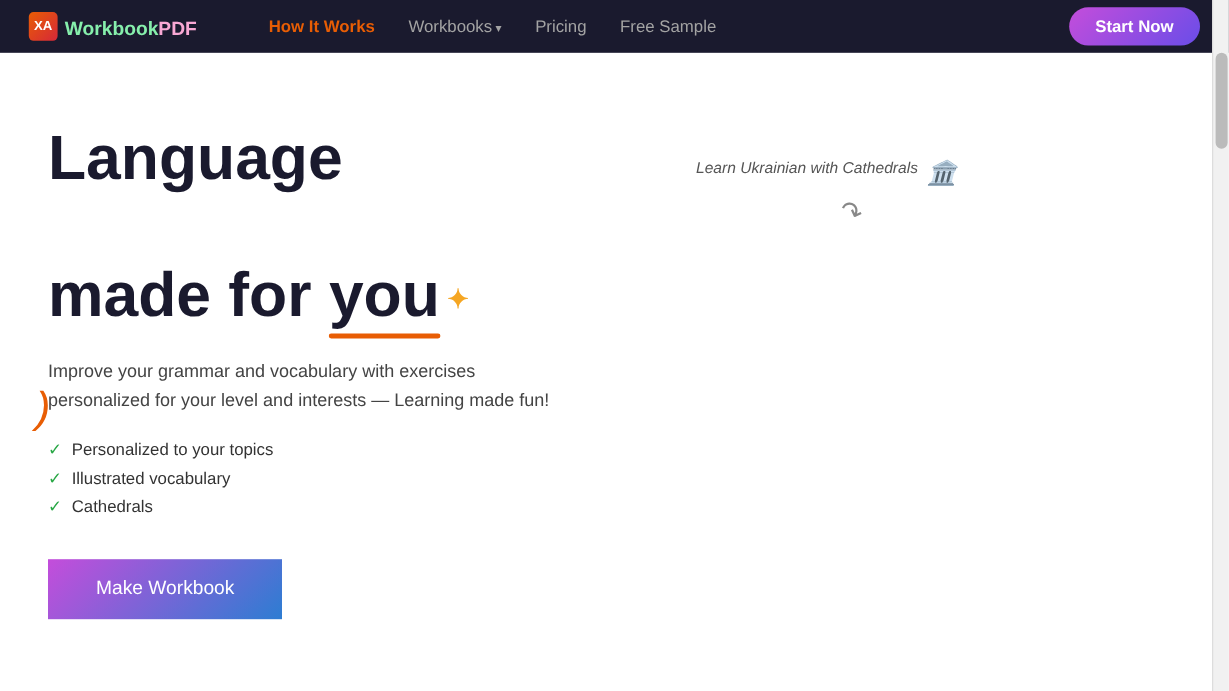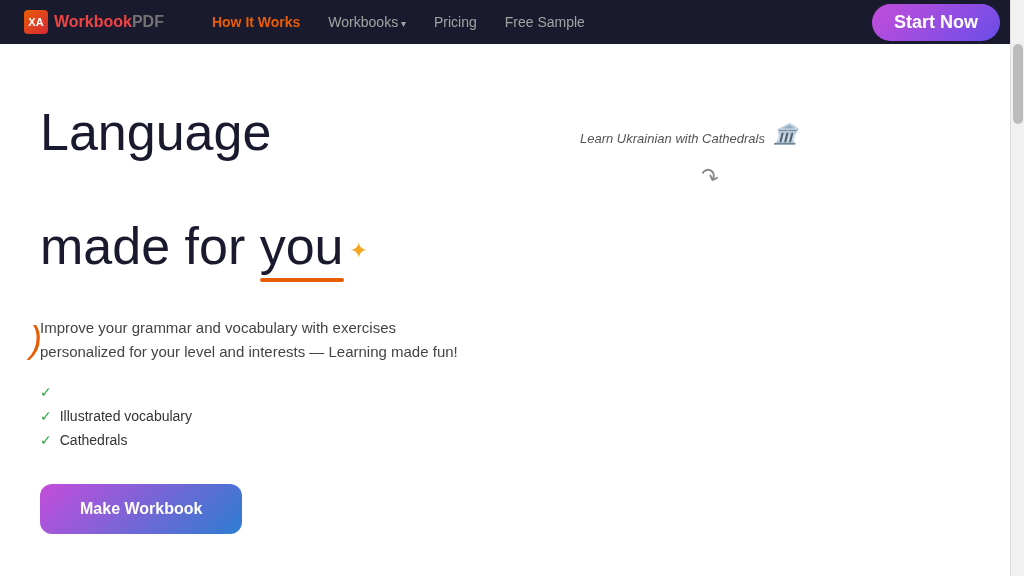"XA" .logo-area { align-items: center -> flex-end }
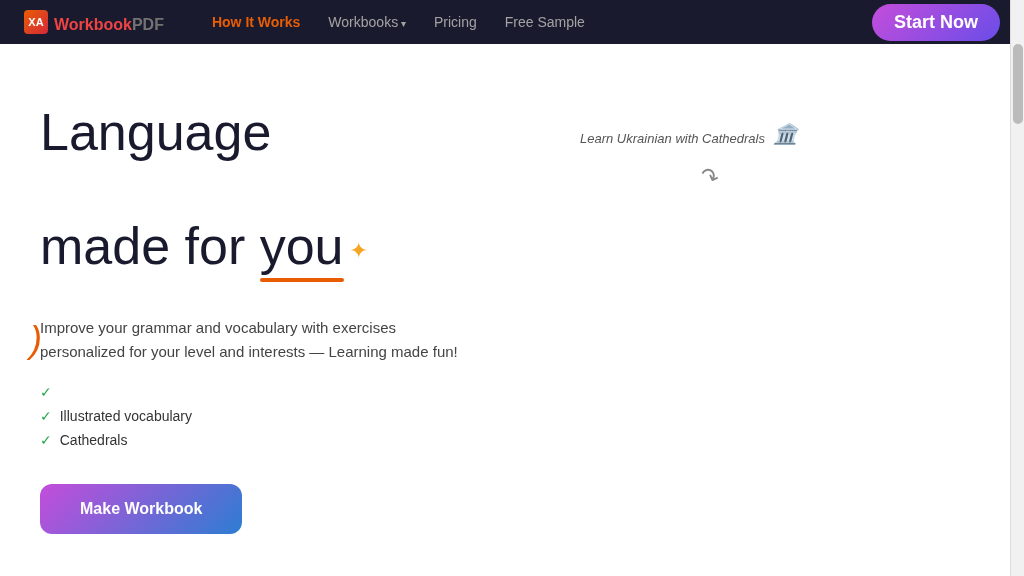"Workbook" .logo-text span { color: #ef4444 -> #86efac }
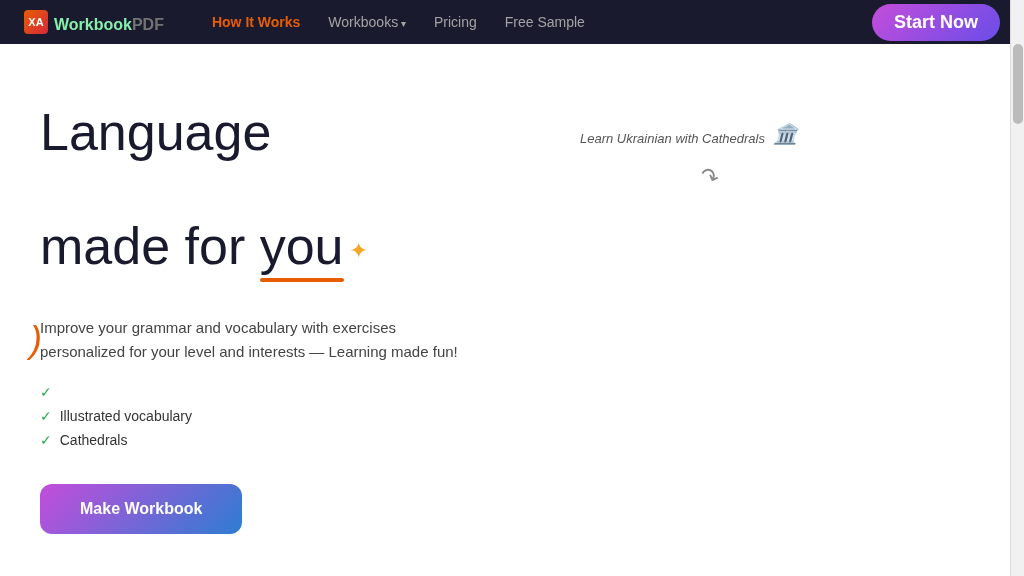"PDF" span { color: #737373 -> #f9a8d4 }
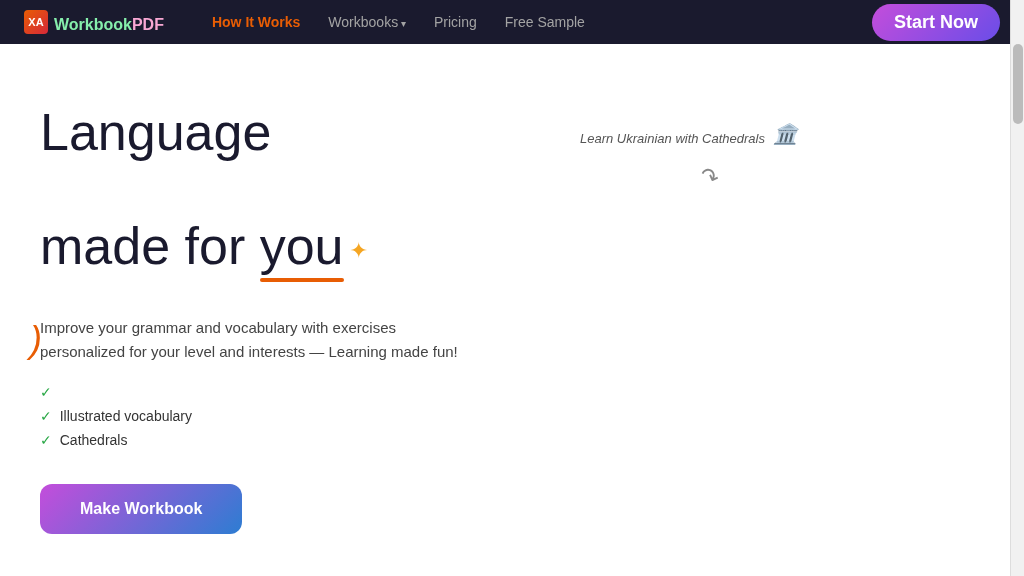"How It Works" .nav-link.active { margin-left: none -> 12px }
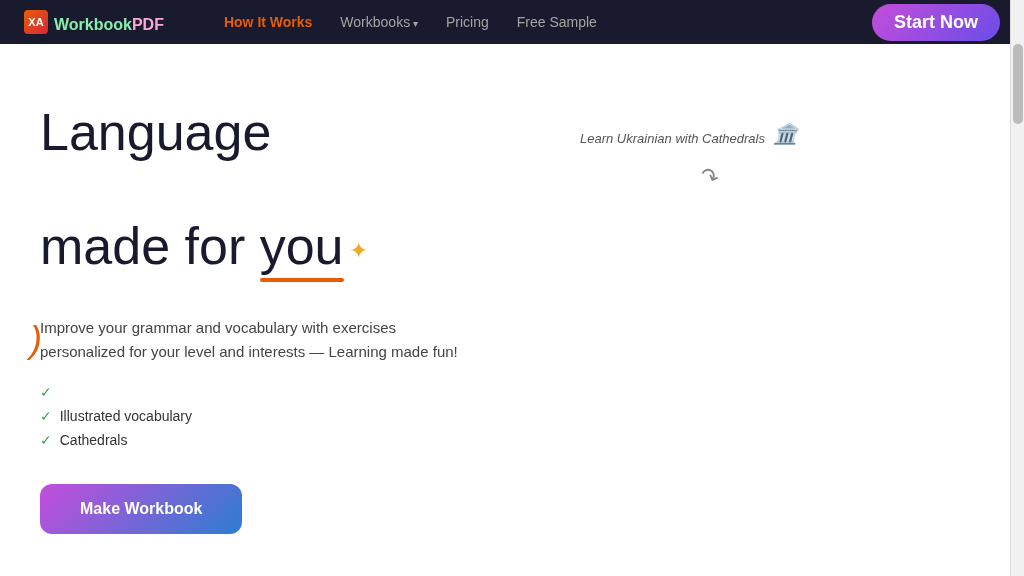"Start Now" .start-btn { font-size: 18px -> 14px }
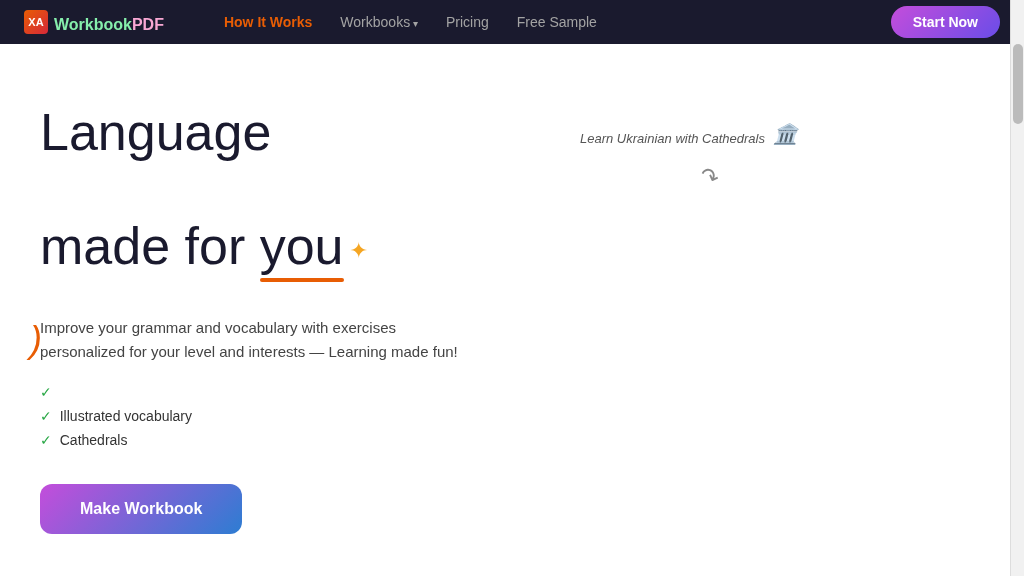"Language" .hero-title { font-weight: 400 -> 700 }
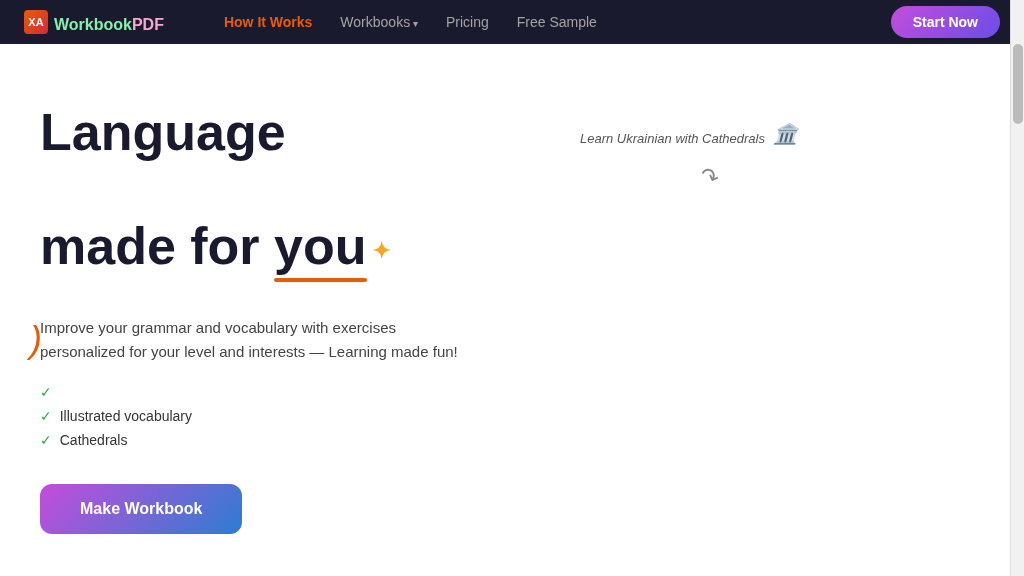"Learn Ukrainian with Cathedrals" .floating-label { align-items: flex-end -> flex-start; top: 18px -> 28px }
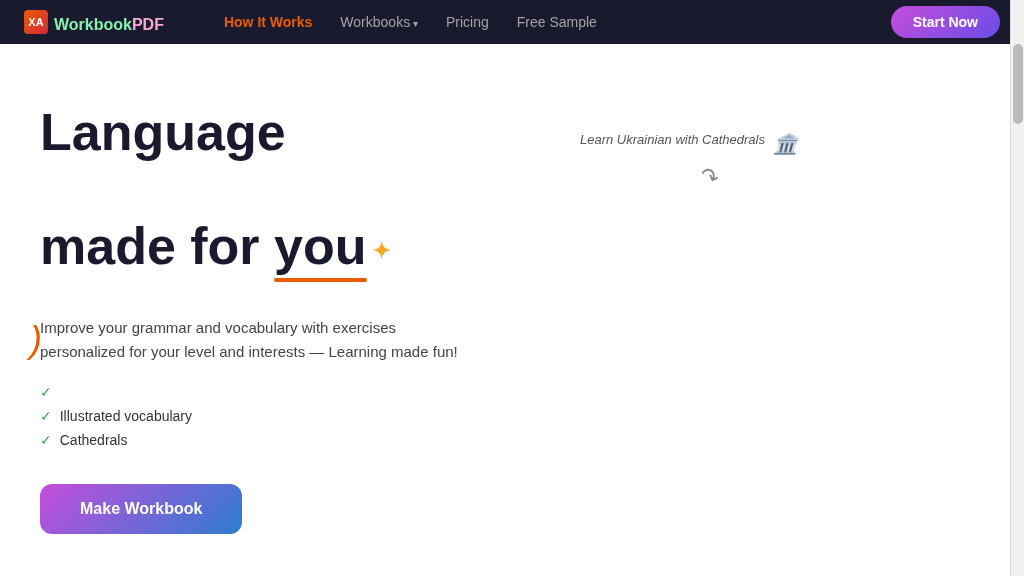"Improve your grammar and vocabulary" .hero-subtitle { margin-top: 40px -> 22px }
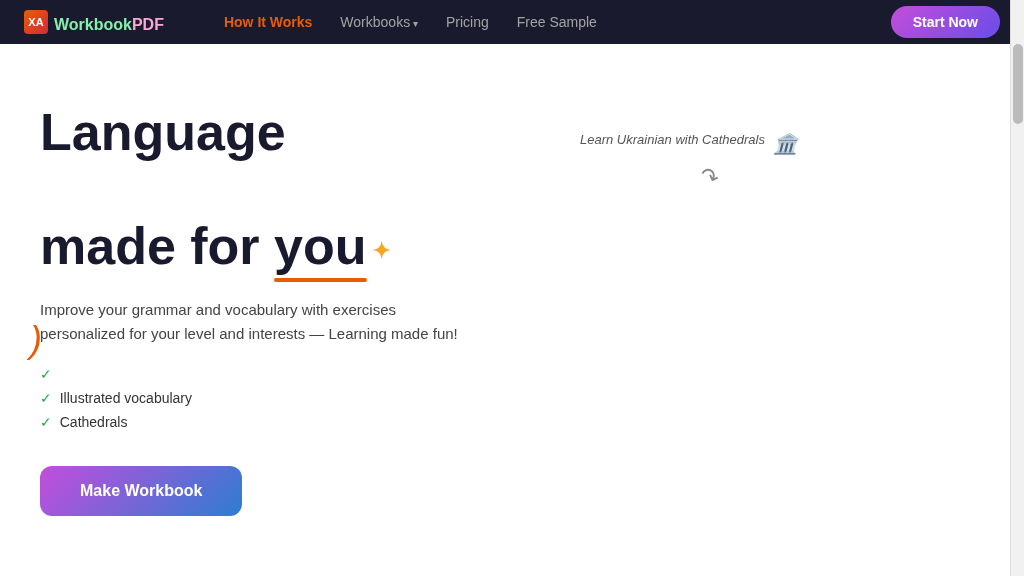"Personalized to your topics" span { html: none -> <span>Personalized to your topics</span> }
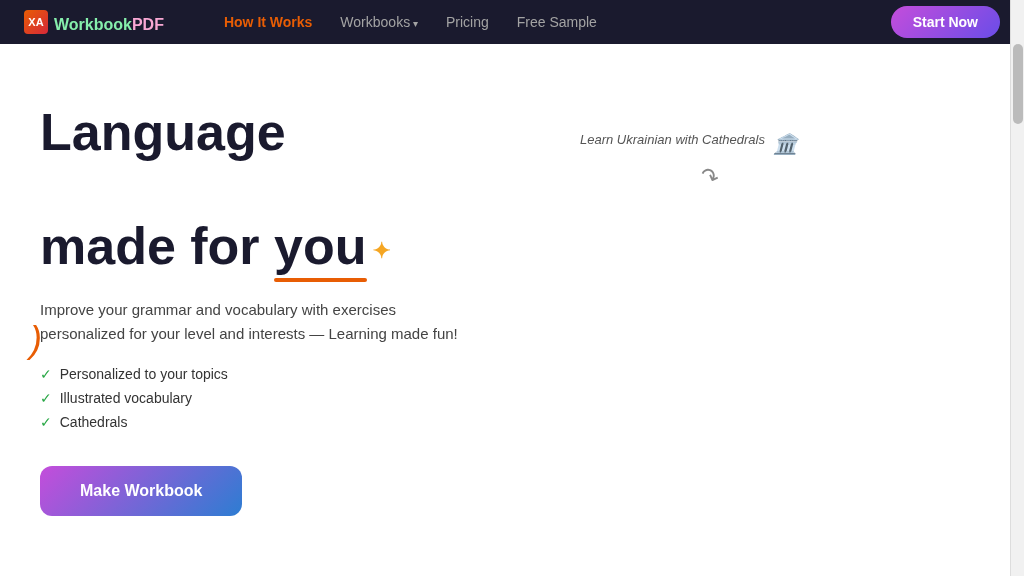"Make Workbook" .make-btn { border-radius: 12px -> 0; font-weight: 700 -> 400 }
